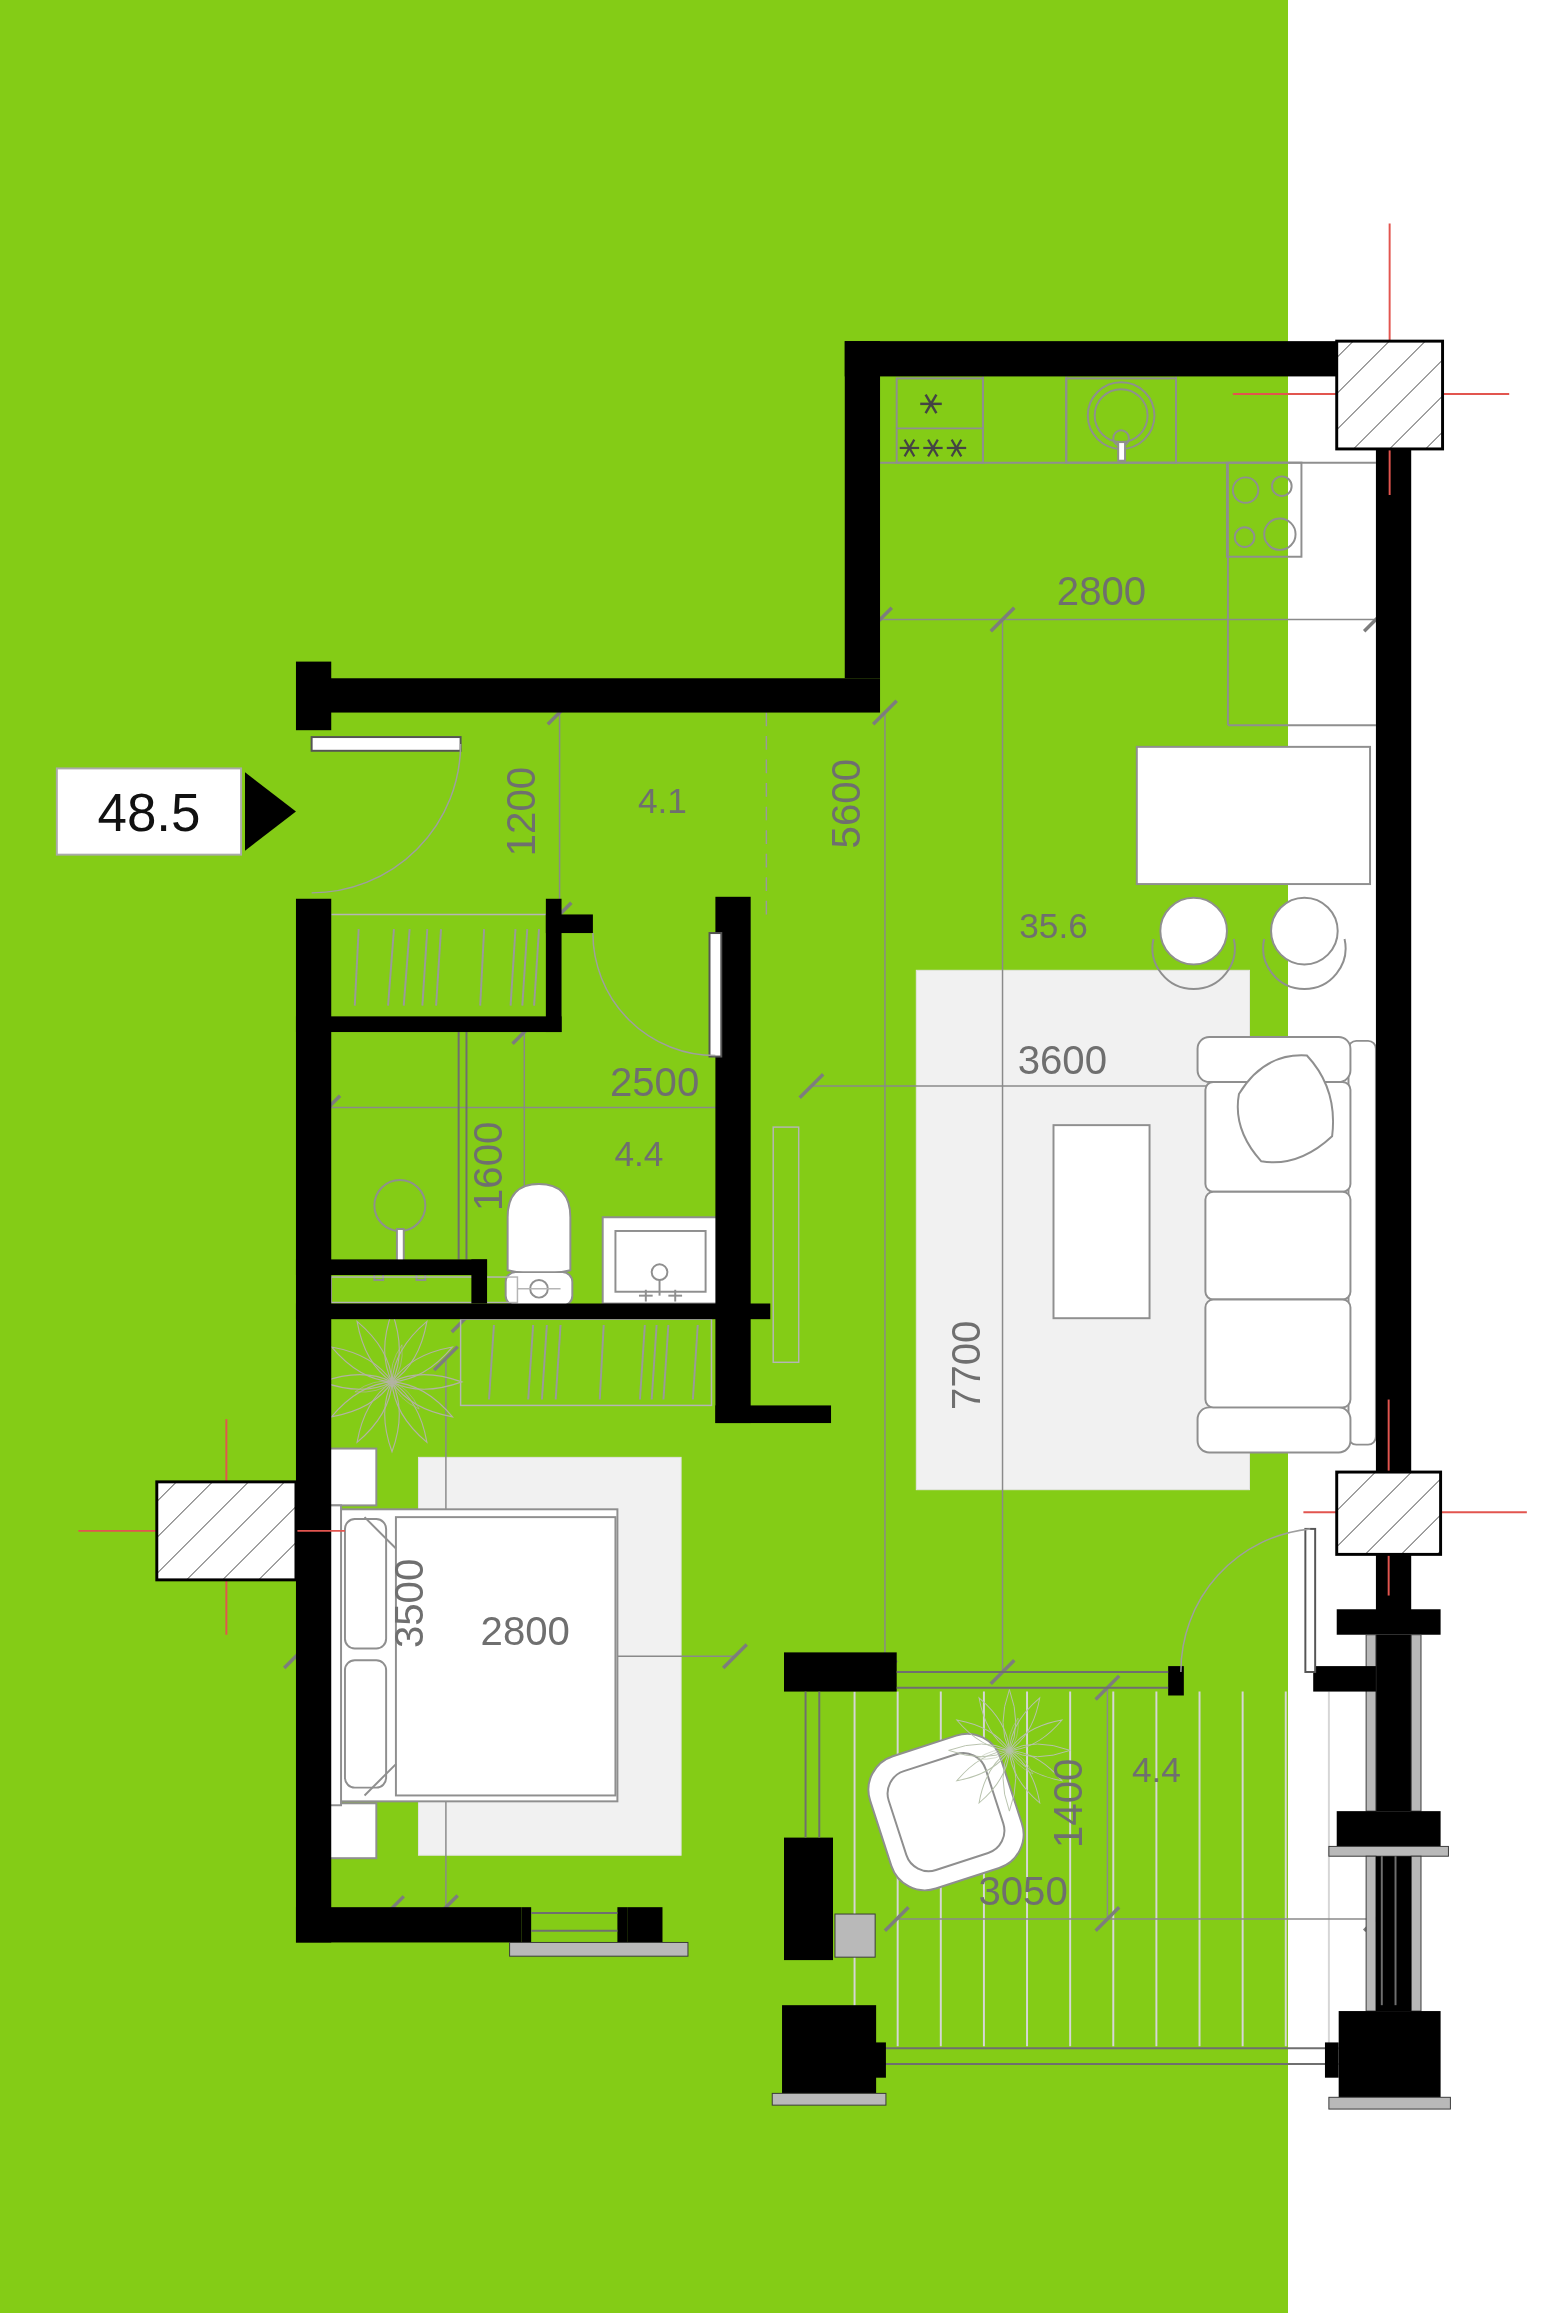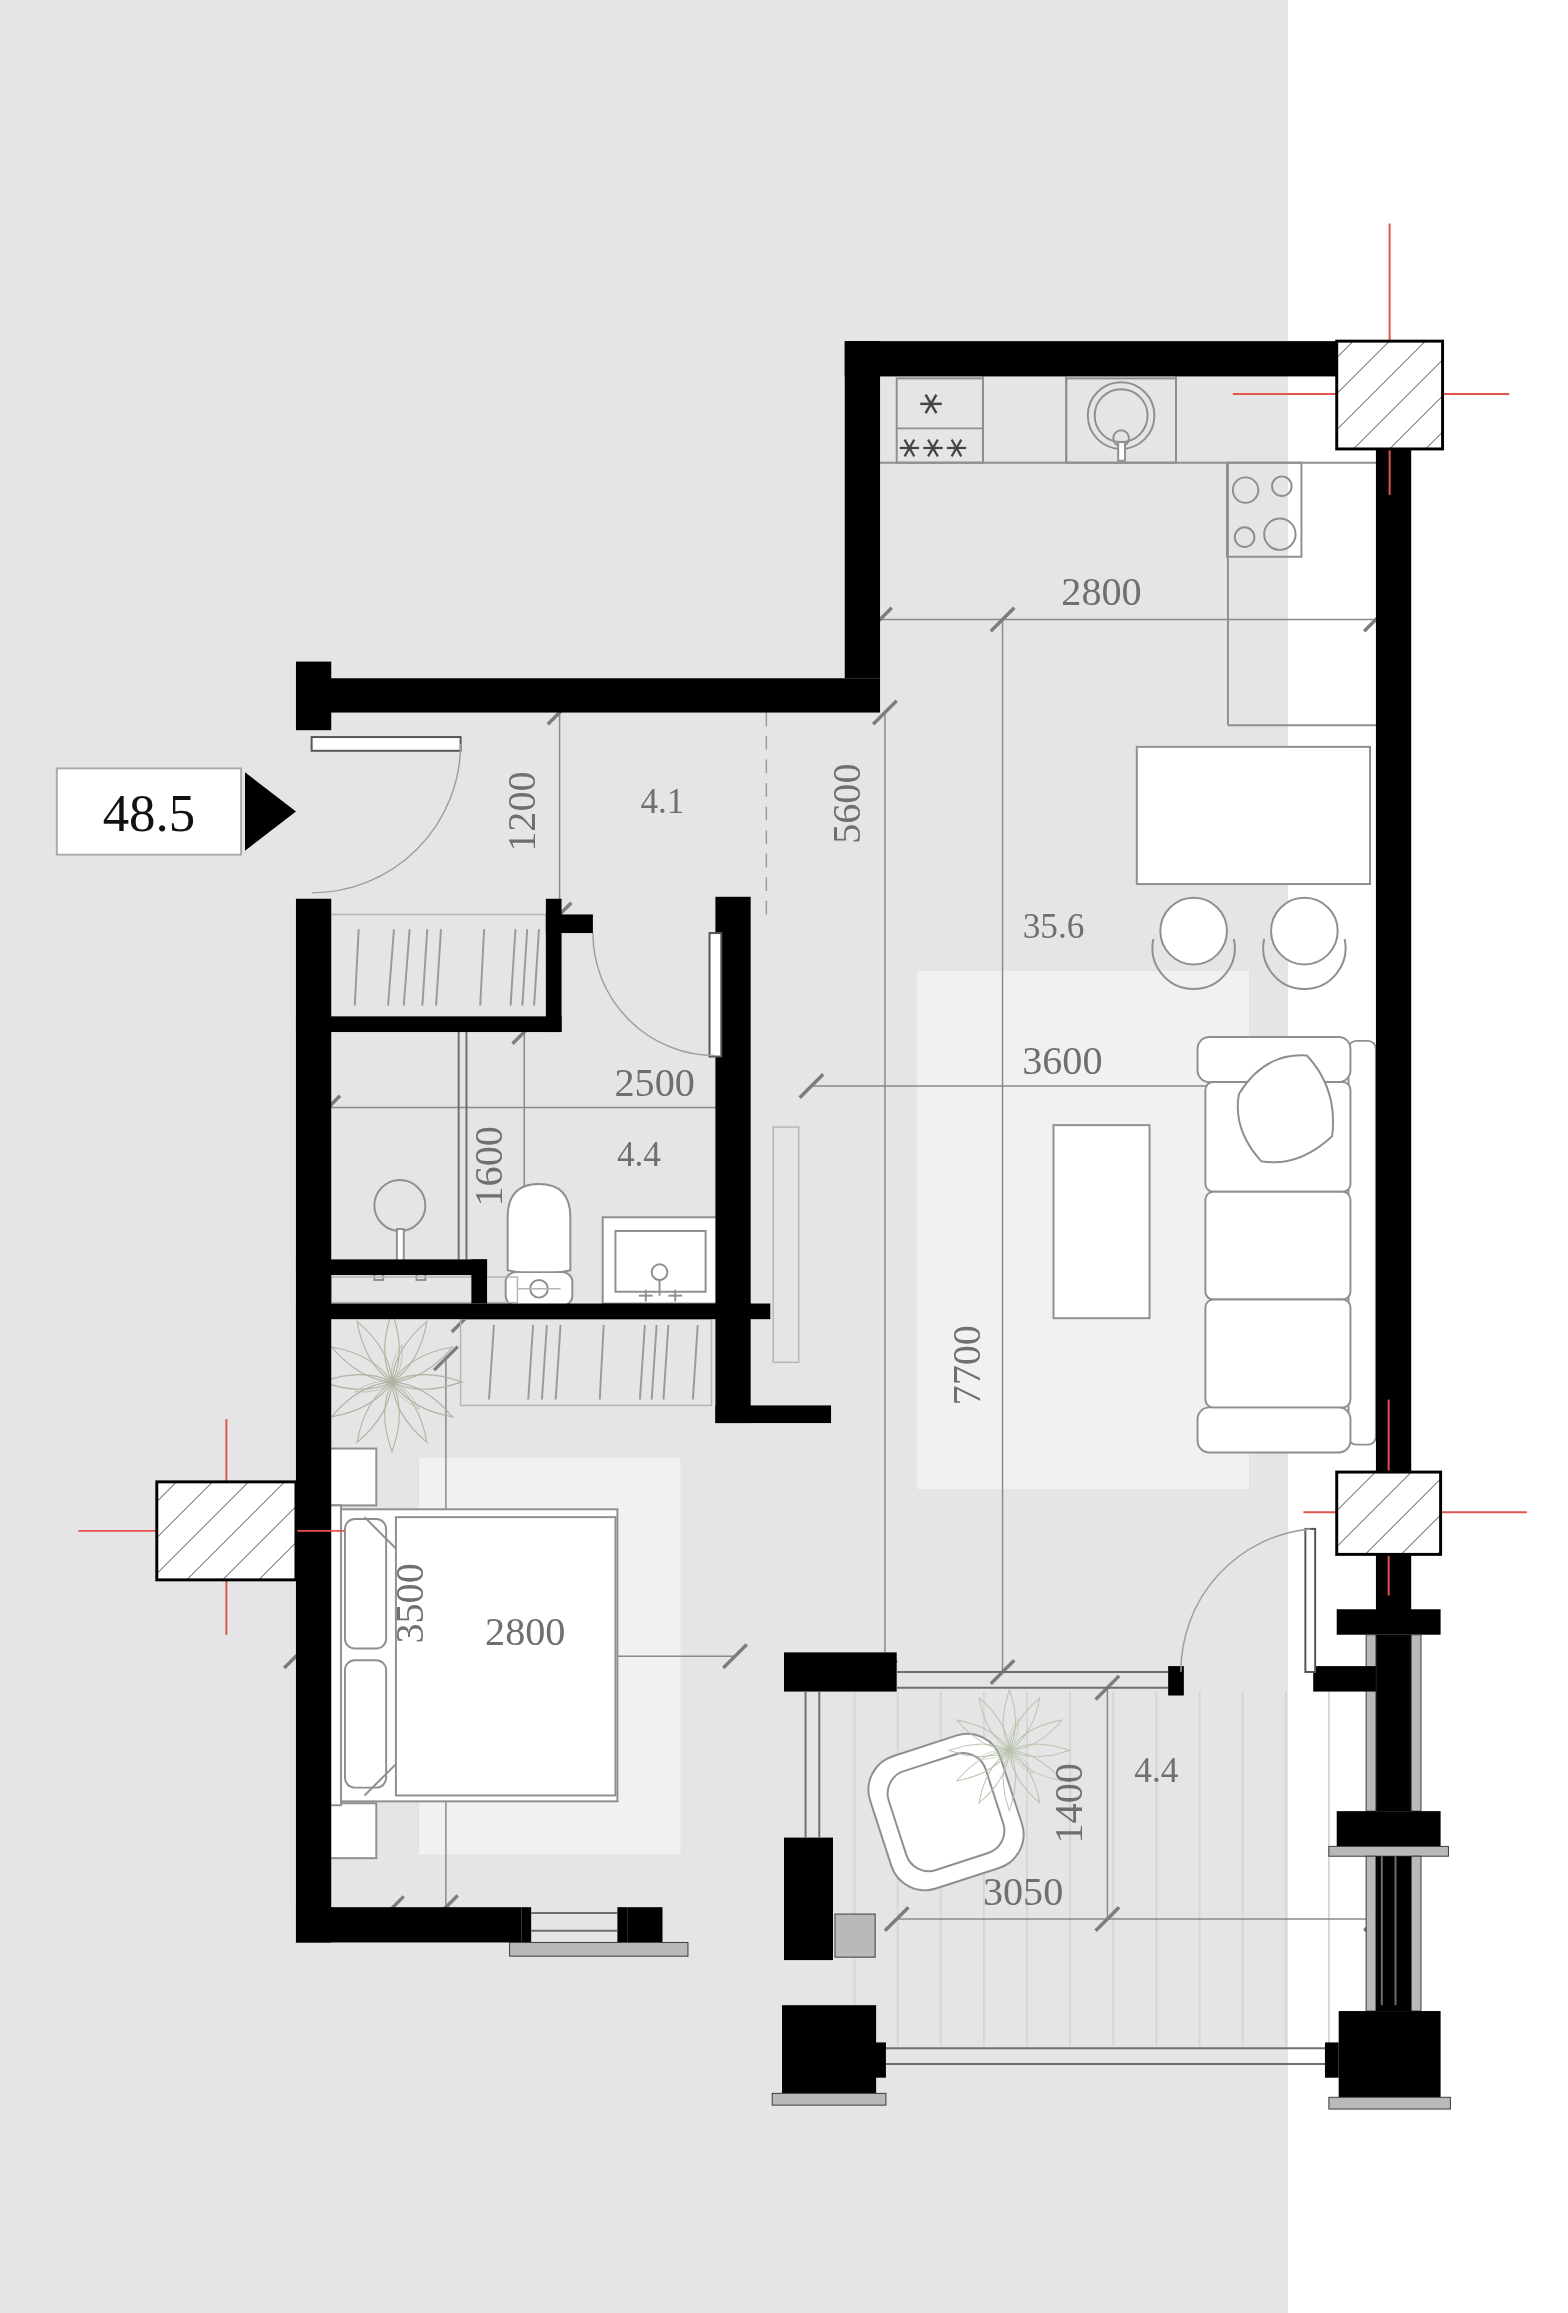"2800" .canvas { background: #e5e5e5 -> #84cc16; font-family: Liberation Serif, serif -> Liberation Sans, sans-serif }
